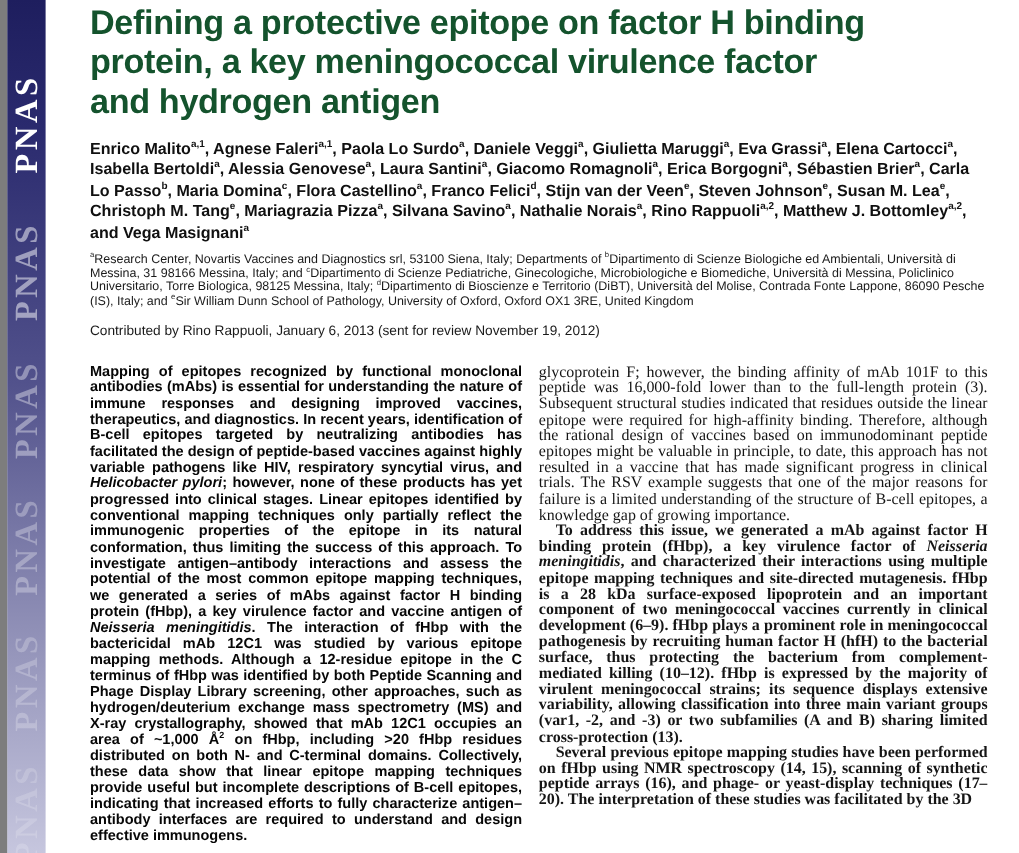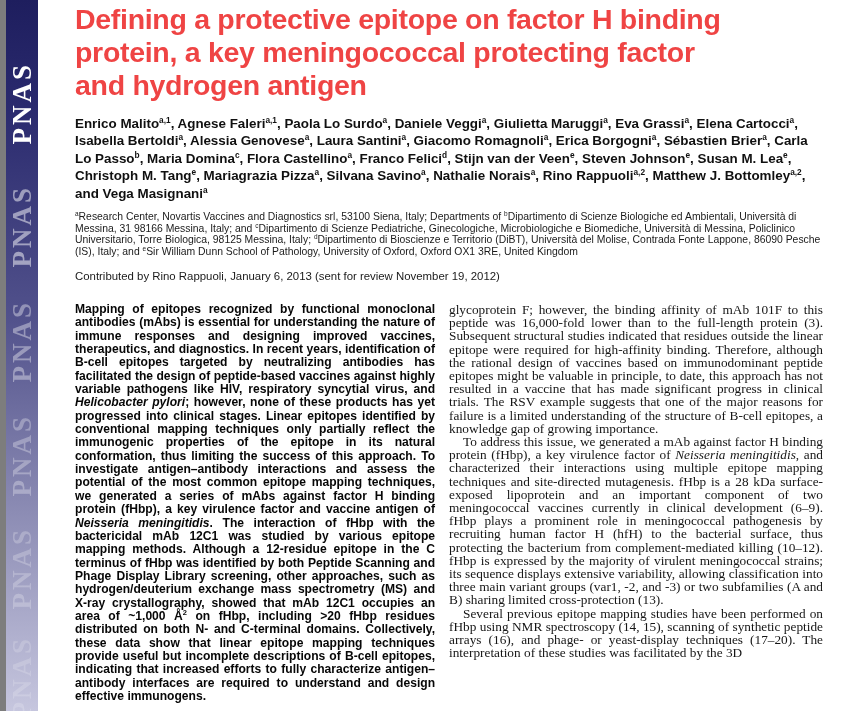"Defining a protective epitope on" .title { color: #ef4444 -> #14532d }
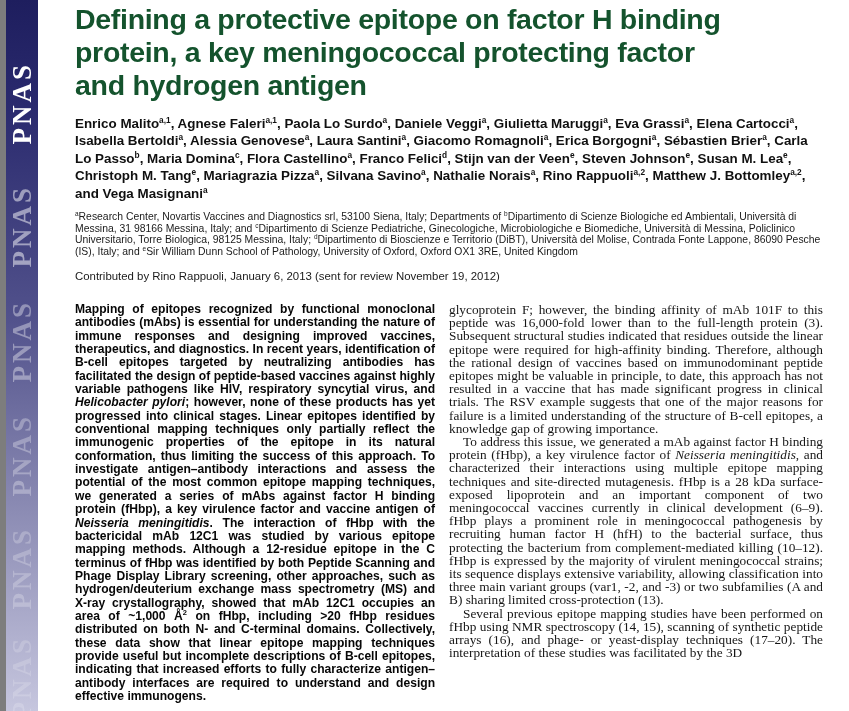"protein, a key meningococcal protecting" div { text: protecting -> virulence }
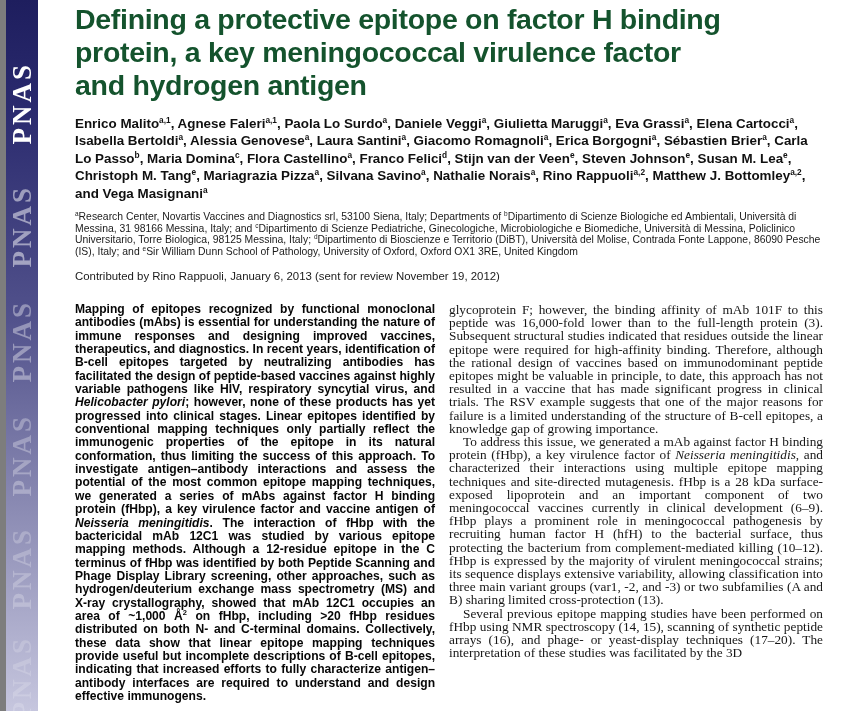"To address this issue, we" .bodytext p.ind { font-weight: none -> bold }
